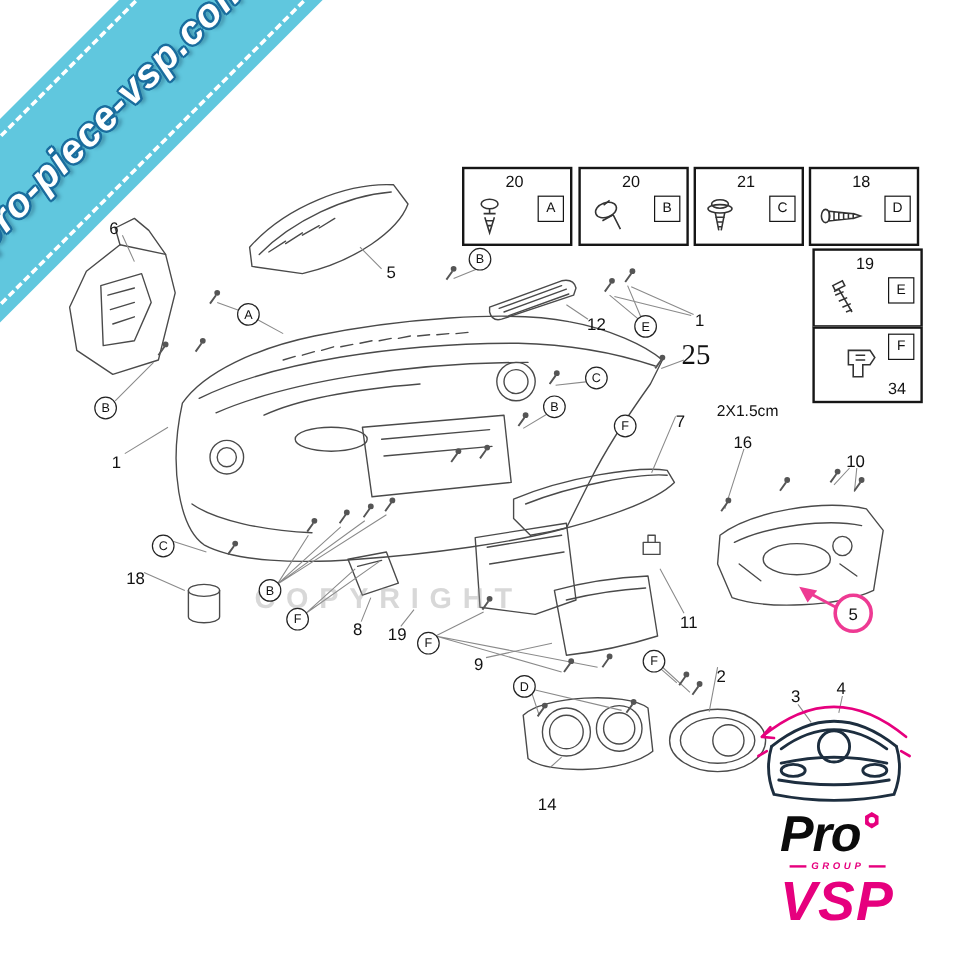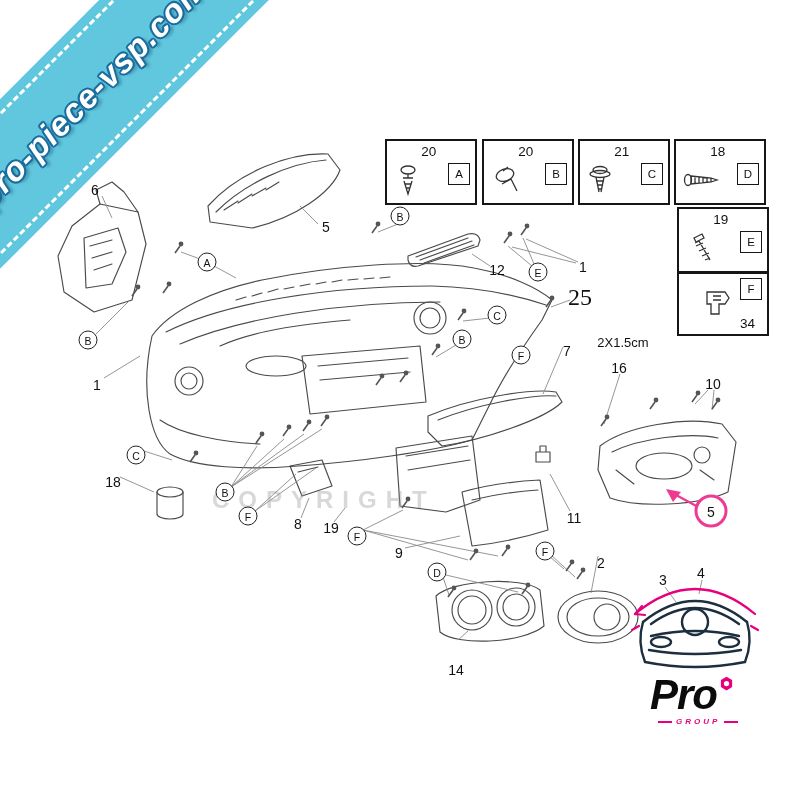"VSP" div.logo-vsp { html: none -> <div>VSP</div> }
